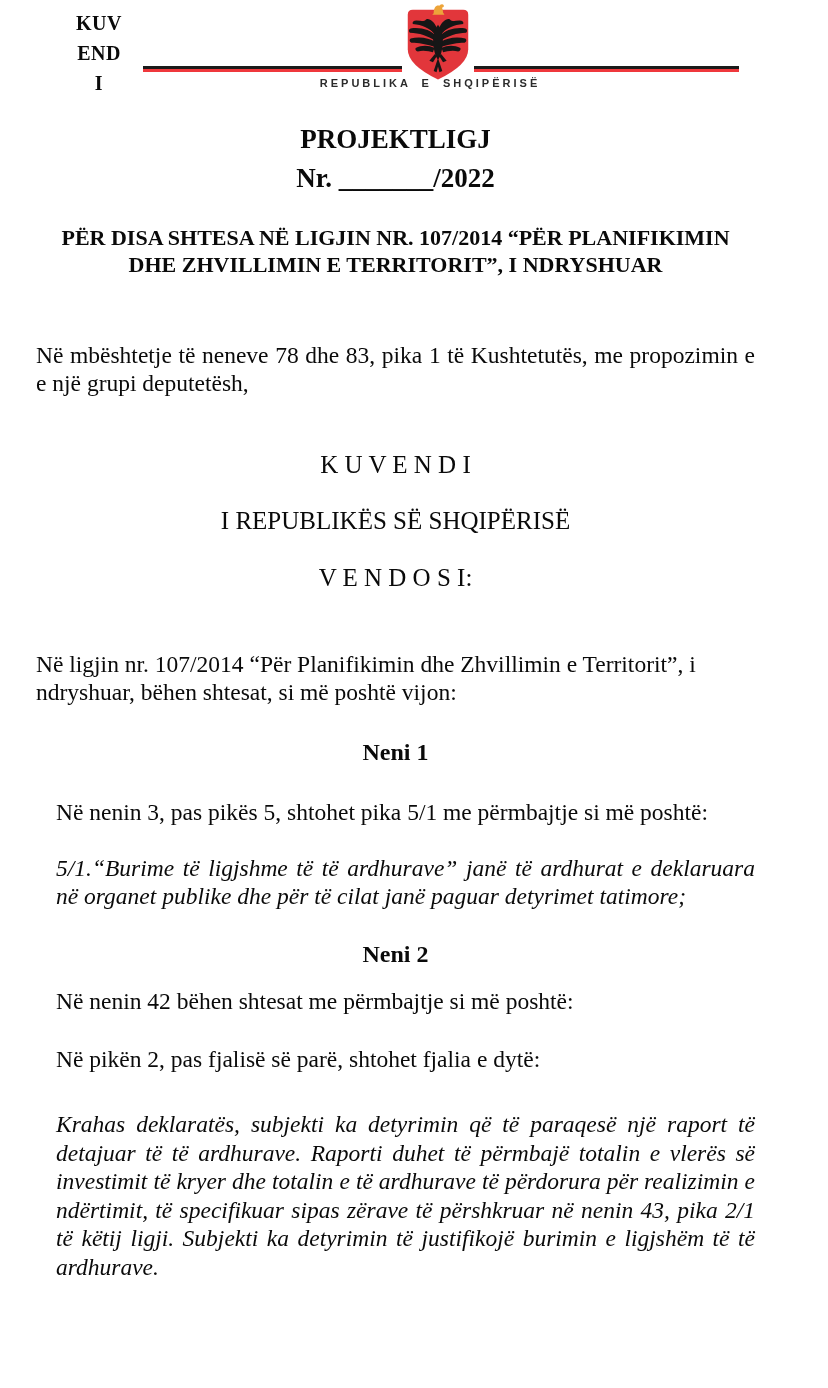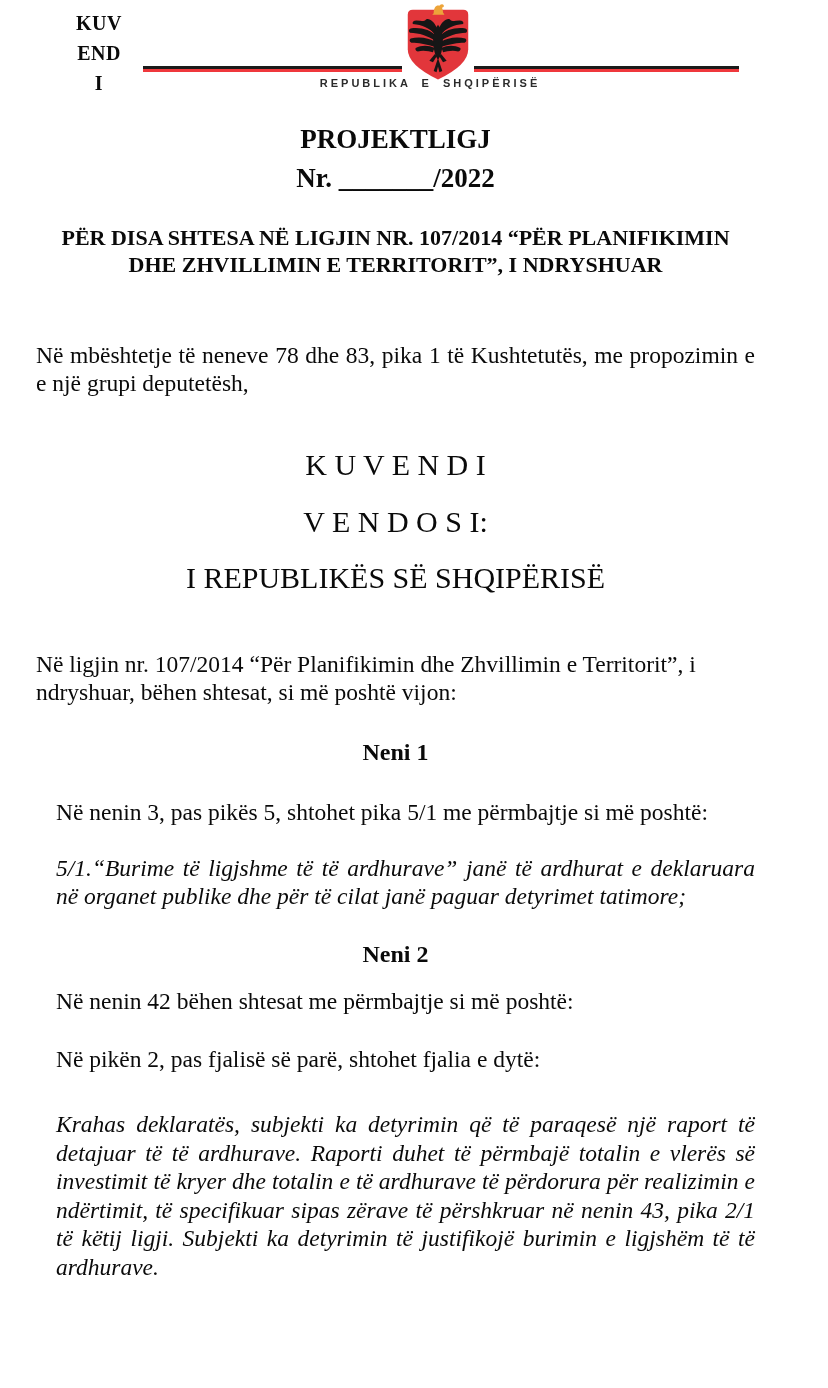"K U V E N" .cer { font-size: 30px -> 25px }
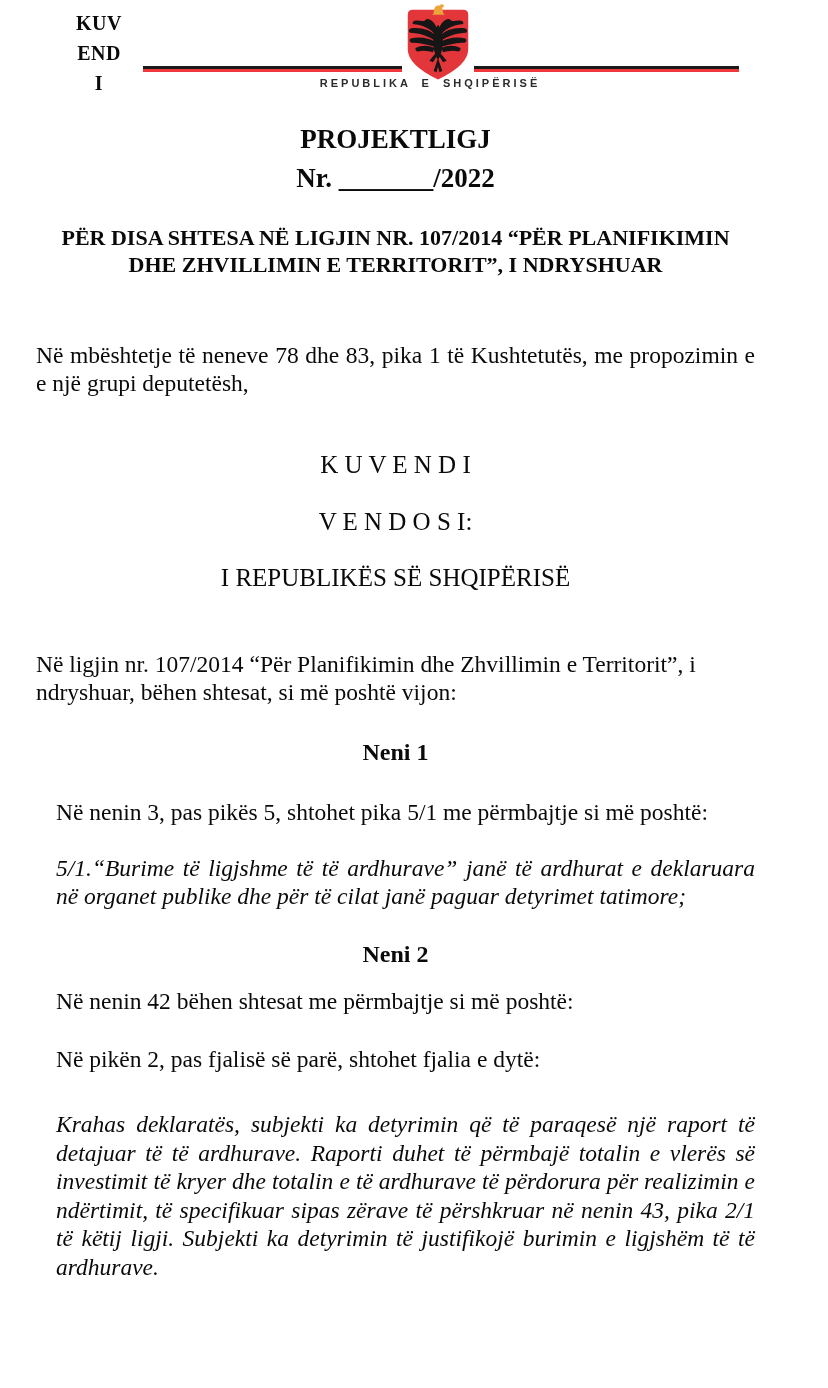"V E N D O" div.center { order: before "I REPUBLIKËS SË SHQIPËRISË" -> after "I REPUBLIKËS SË SHQIPËRISË" }
